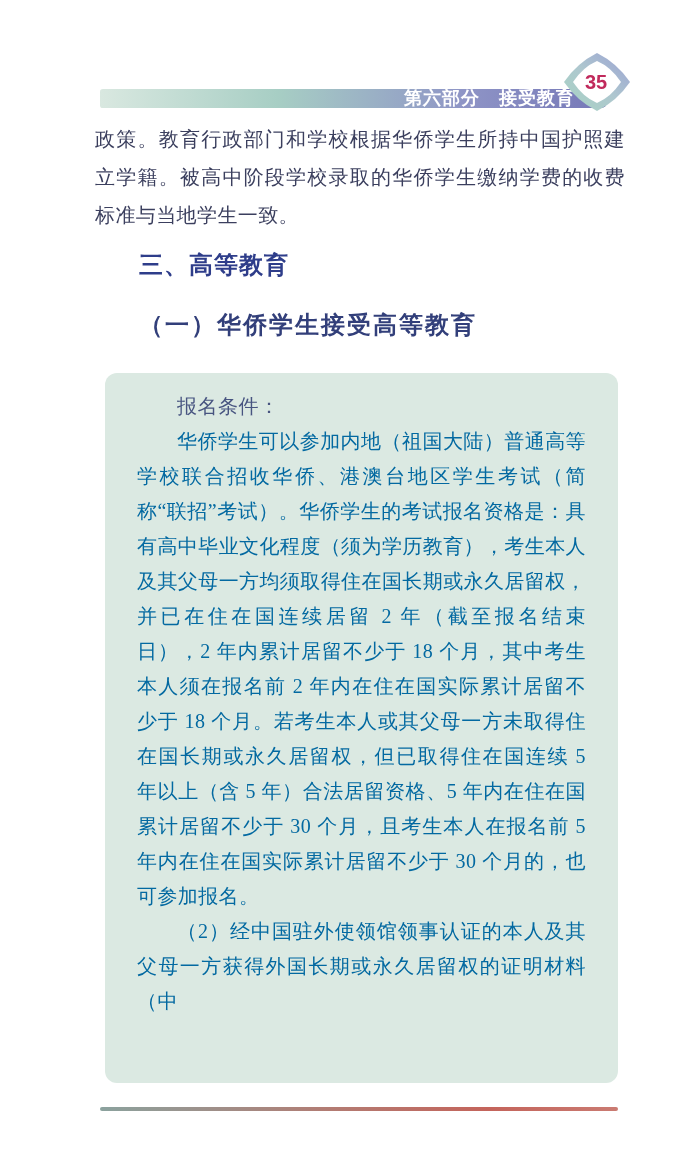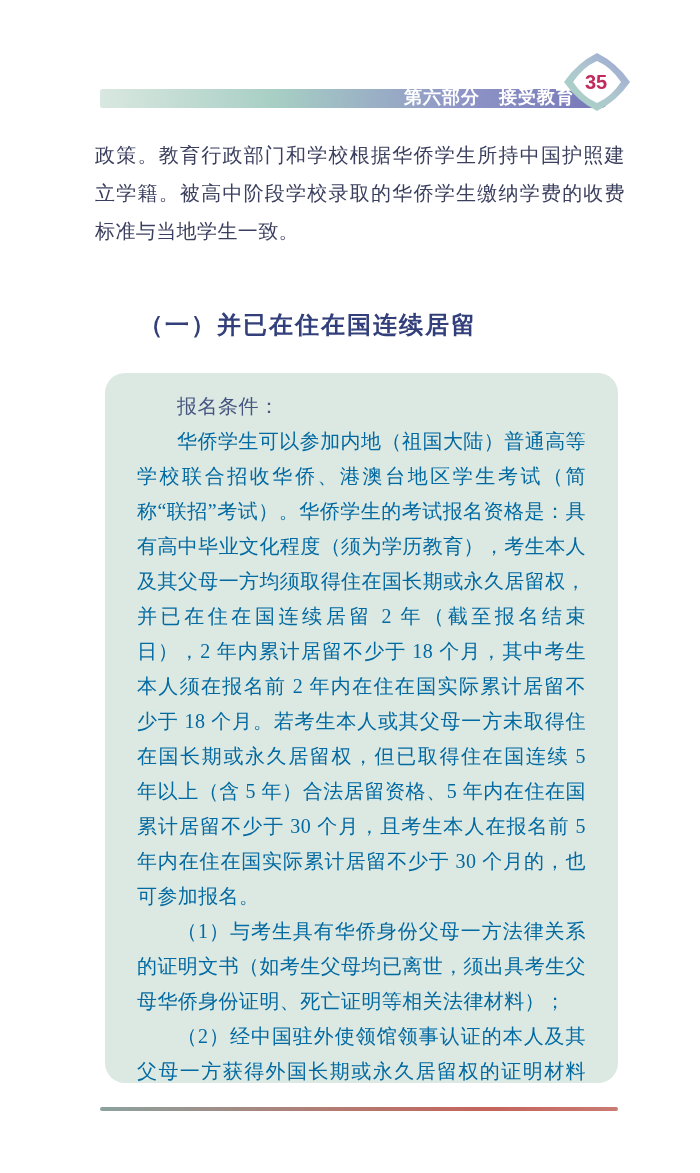"第六部分 接受教育" .header-bar .section-label { font-family: Liberation Mono, monospace -> Liberation Sans, sans-serif }
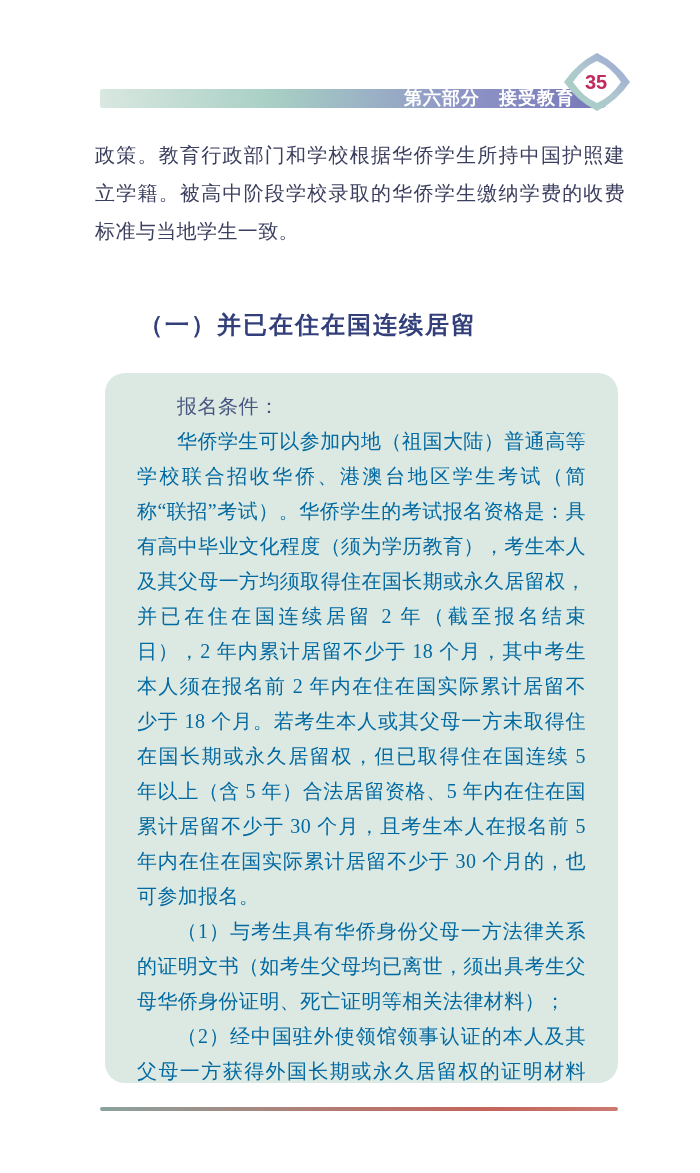"政策。教育行政部门和学校根据华侨学生所持中国护照建立学籍。被高中阶段学校录取的华" .intro-paragraph { top: 136px -> 120px }
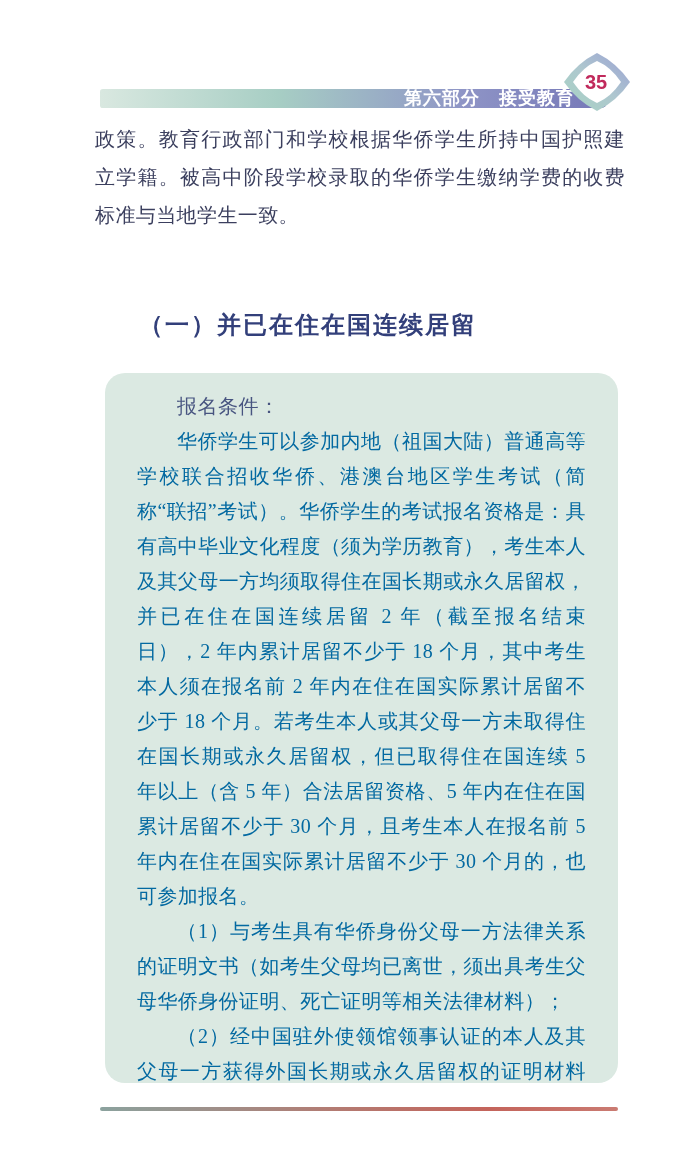"三、高等教育" h2.section-heading { html: none -> <h2>三、高等教育</h2> }
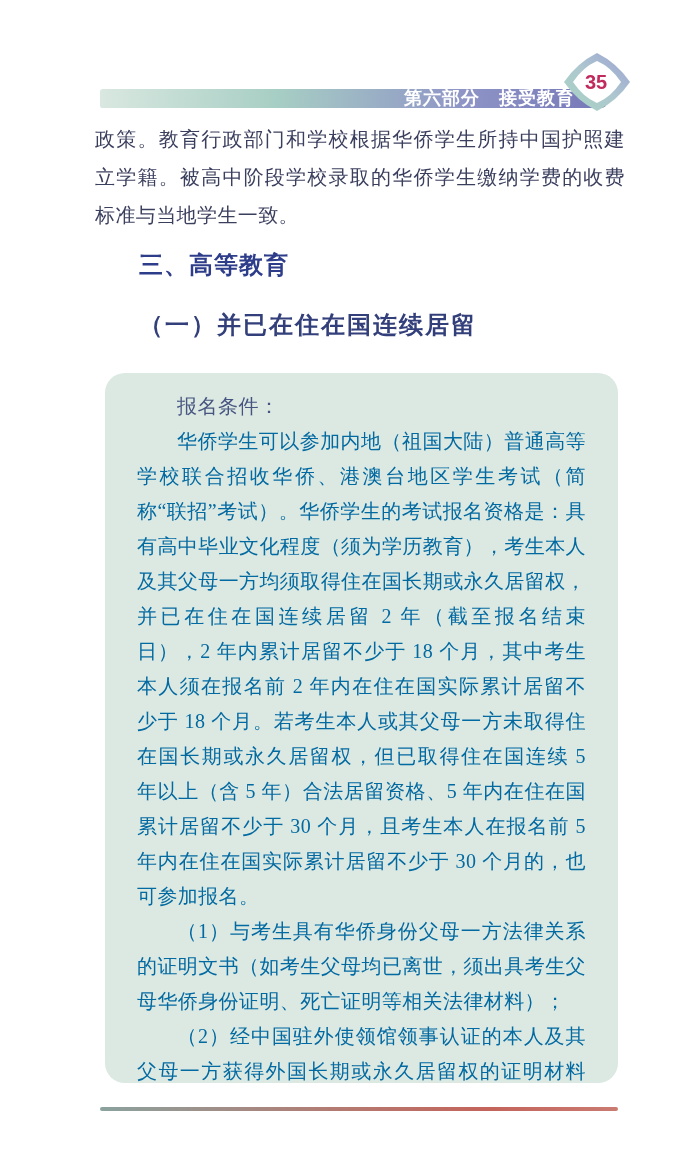"（一）并已在住在国连续居留" h3.subsection-heading { text: 并已在住在国连续居留 -> 华侨学生接受高等教育 }
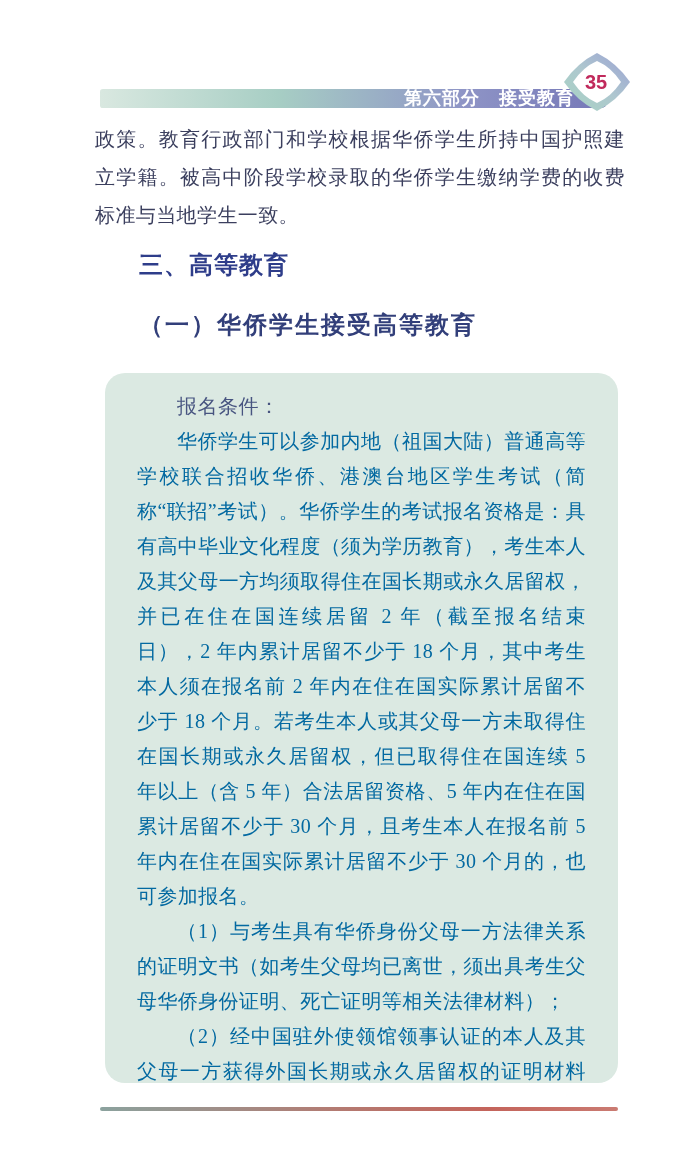"报名条件：" .panel { border-radius: 20px -> 12px }
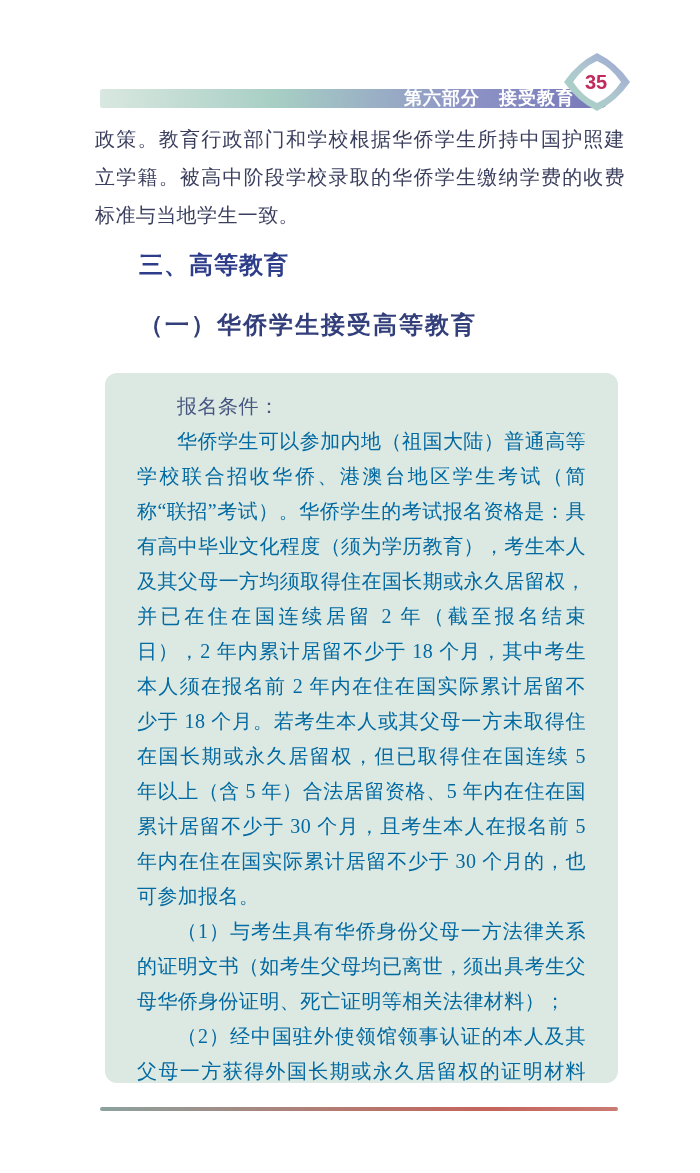"（1）与考生具有华侨身份父母一方法律关系的证明文书（如考生父母均已离世，须出具考" p.panel-paragraph { html: <p>（1）与考生具有华侨身份父母一方法律关系的证明文书（如考生父母均已离世，须出具考生父母华侨身份证明、死亡证明等相关法律材料）；</p> -> none }
